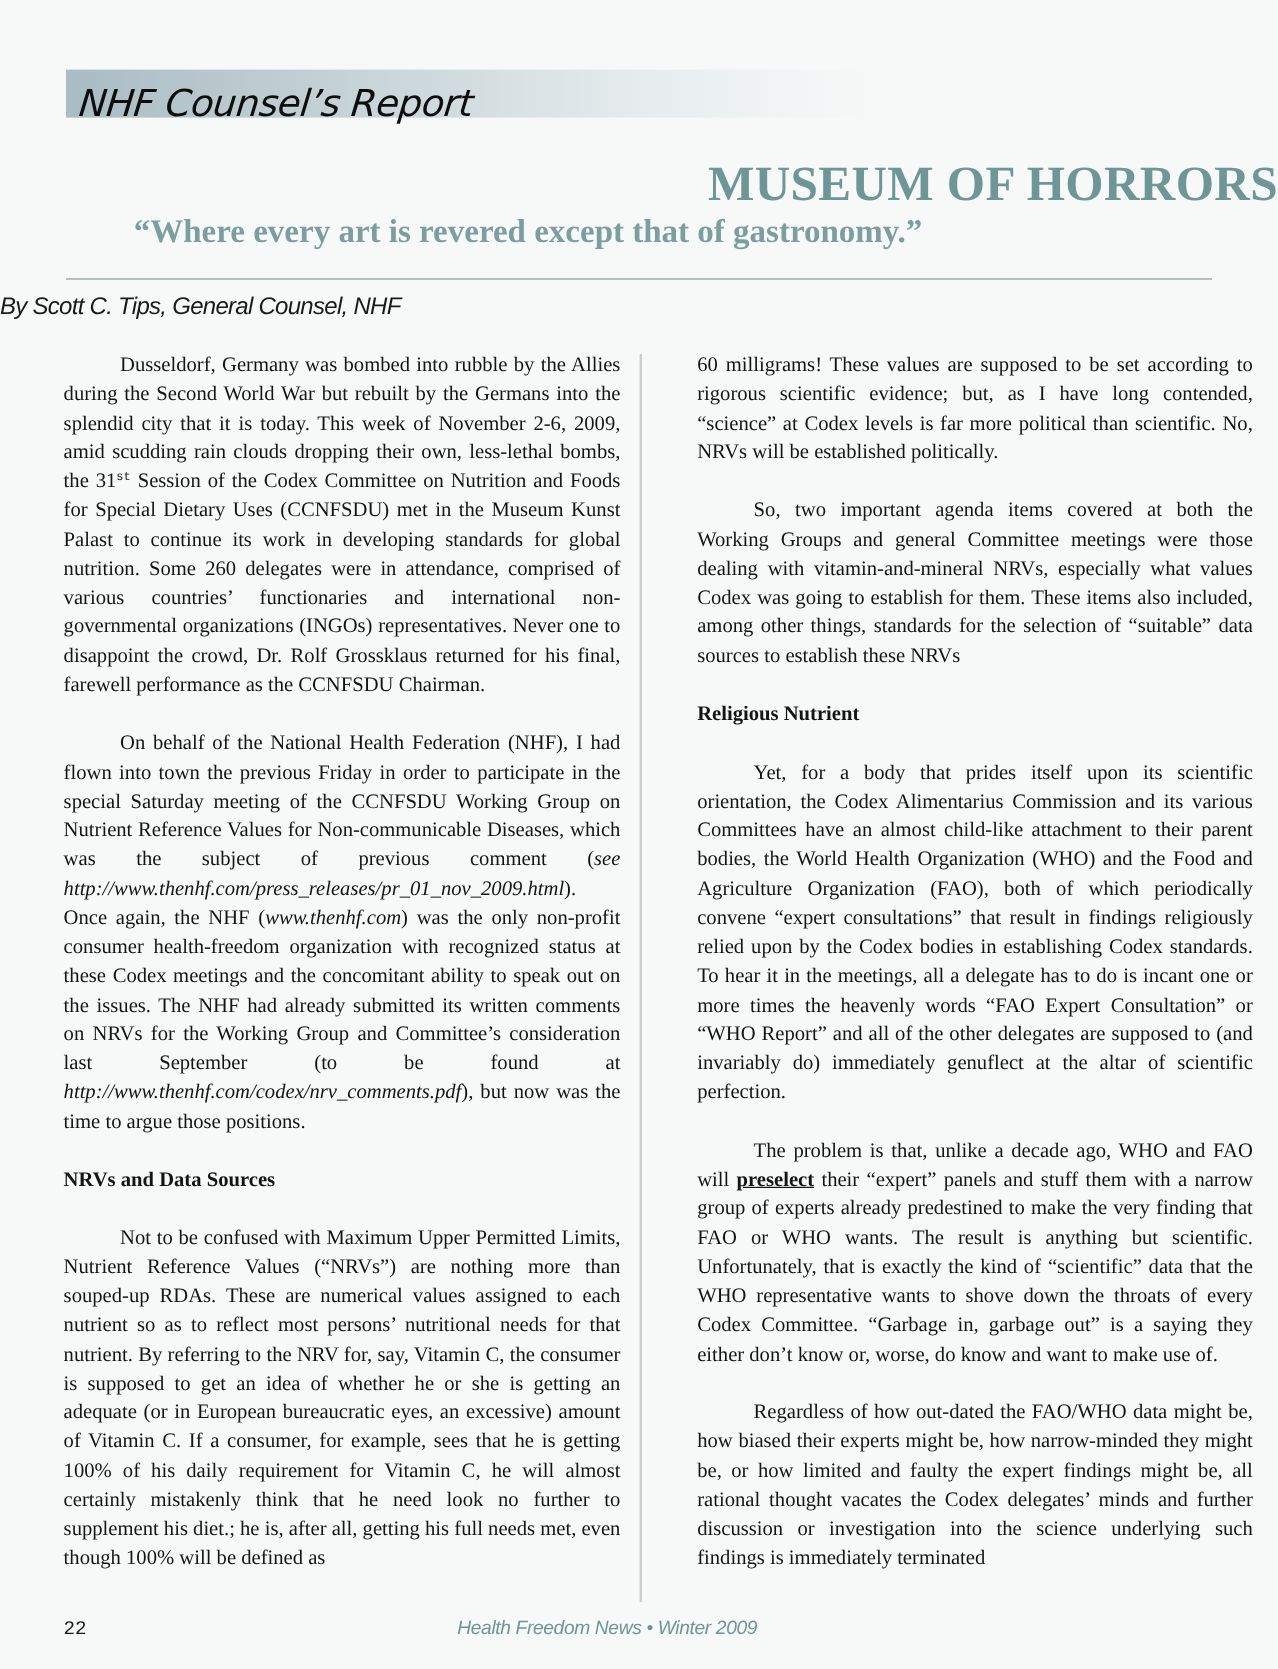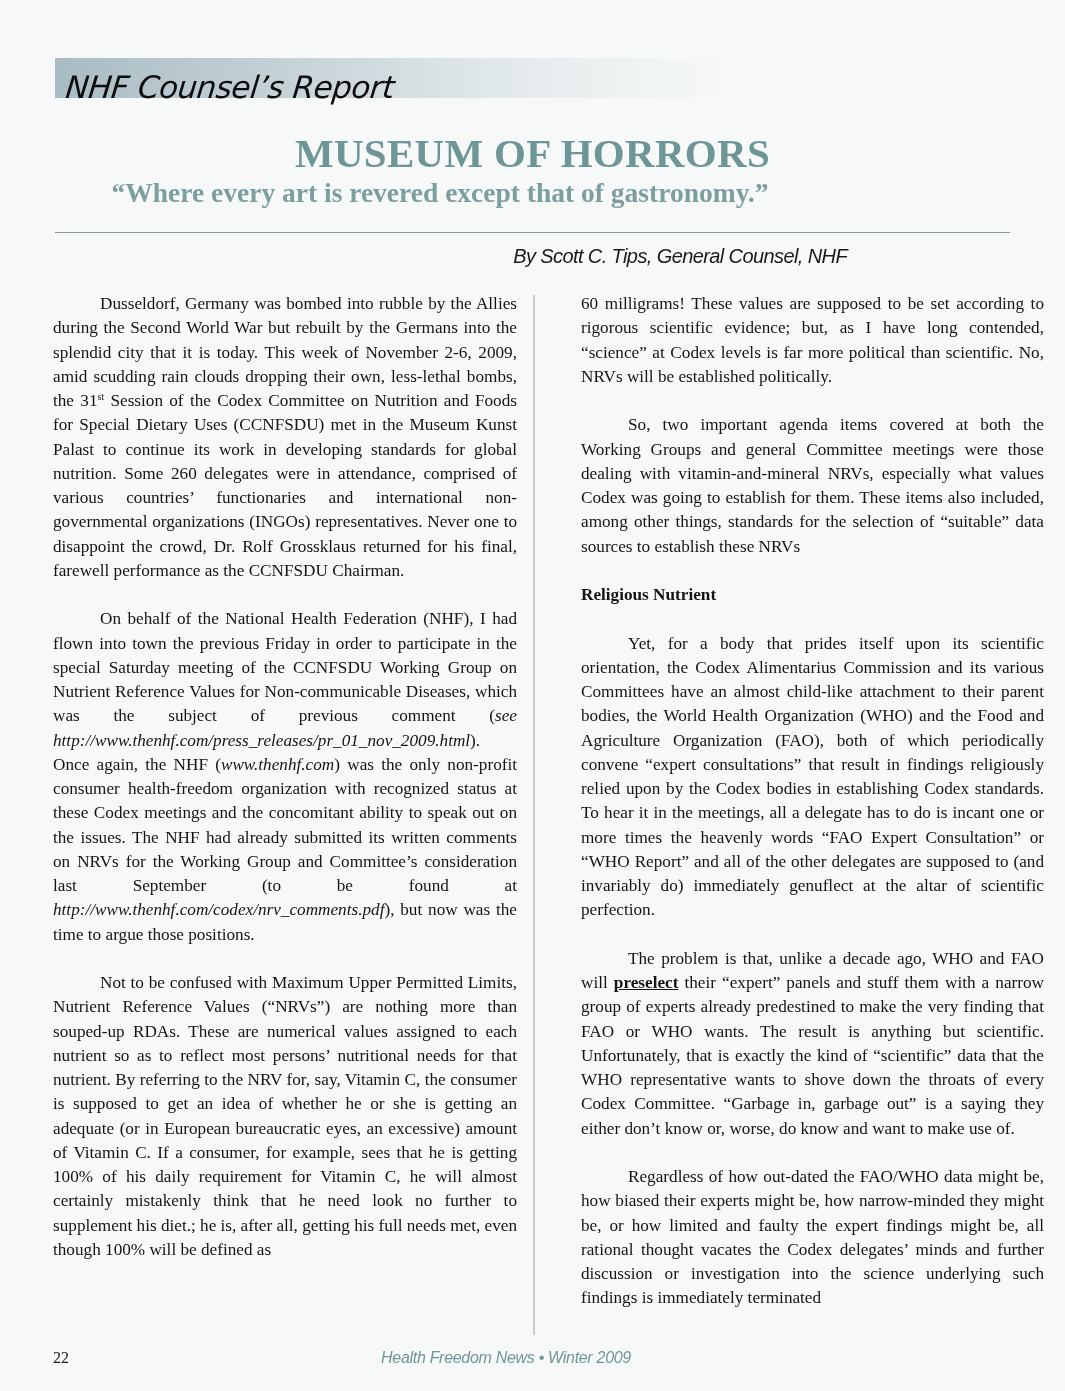"MUSEUM OF HORRORS" .headline { text-align: center -> right }
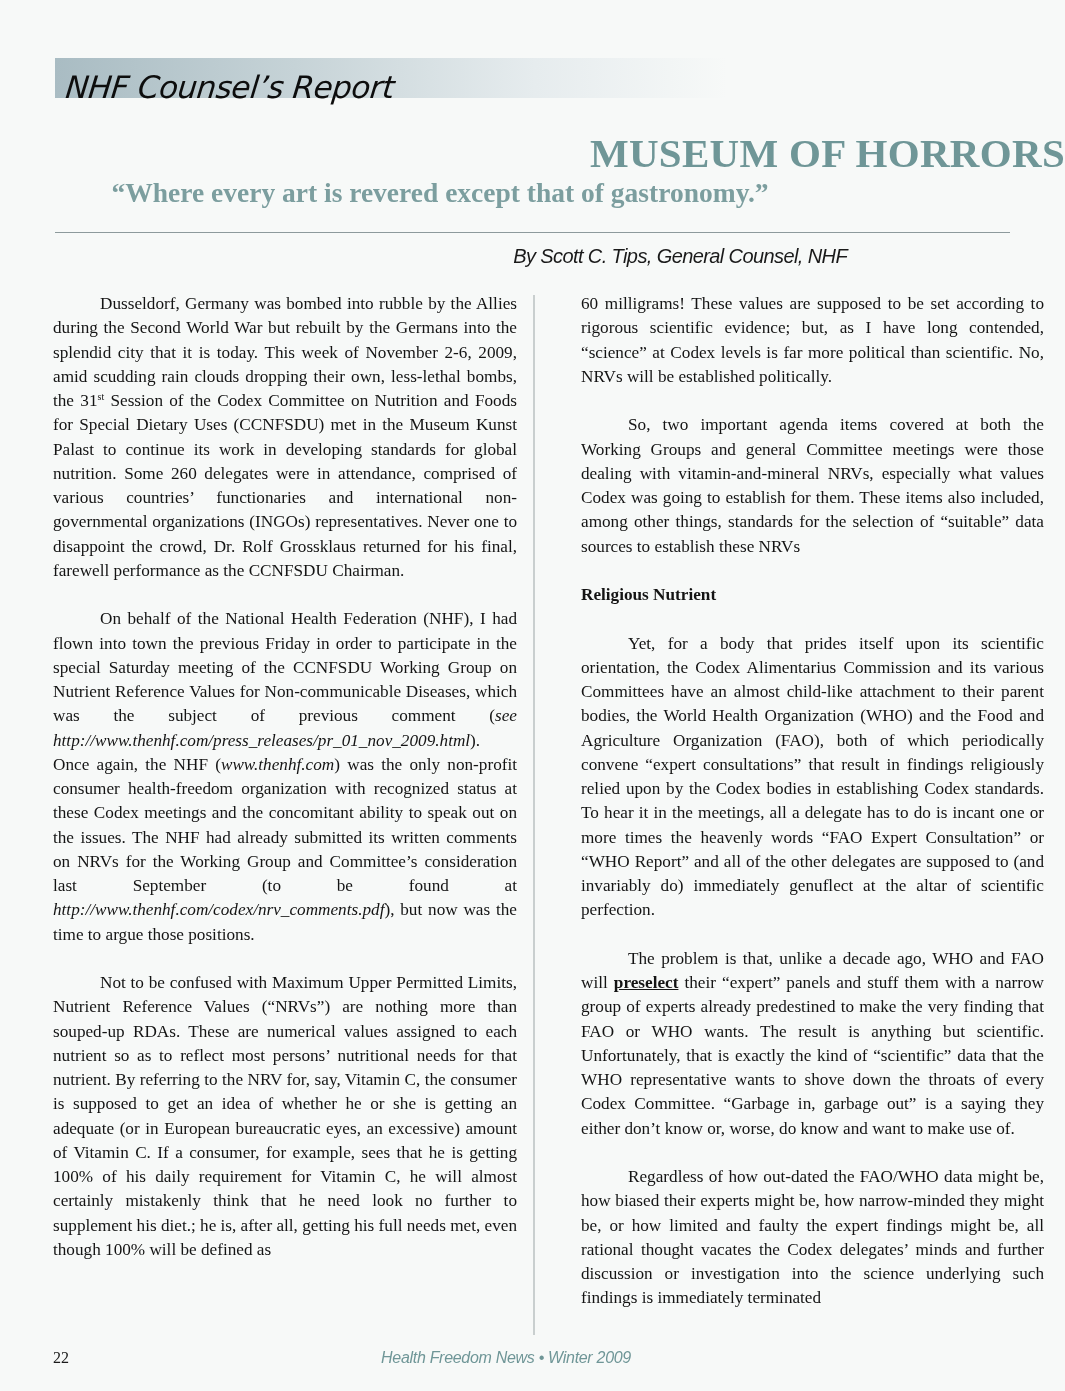"By Scott C. Tips, General" .byline { text-align: right -> left }
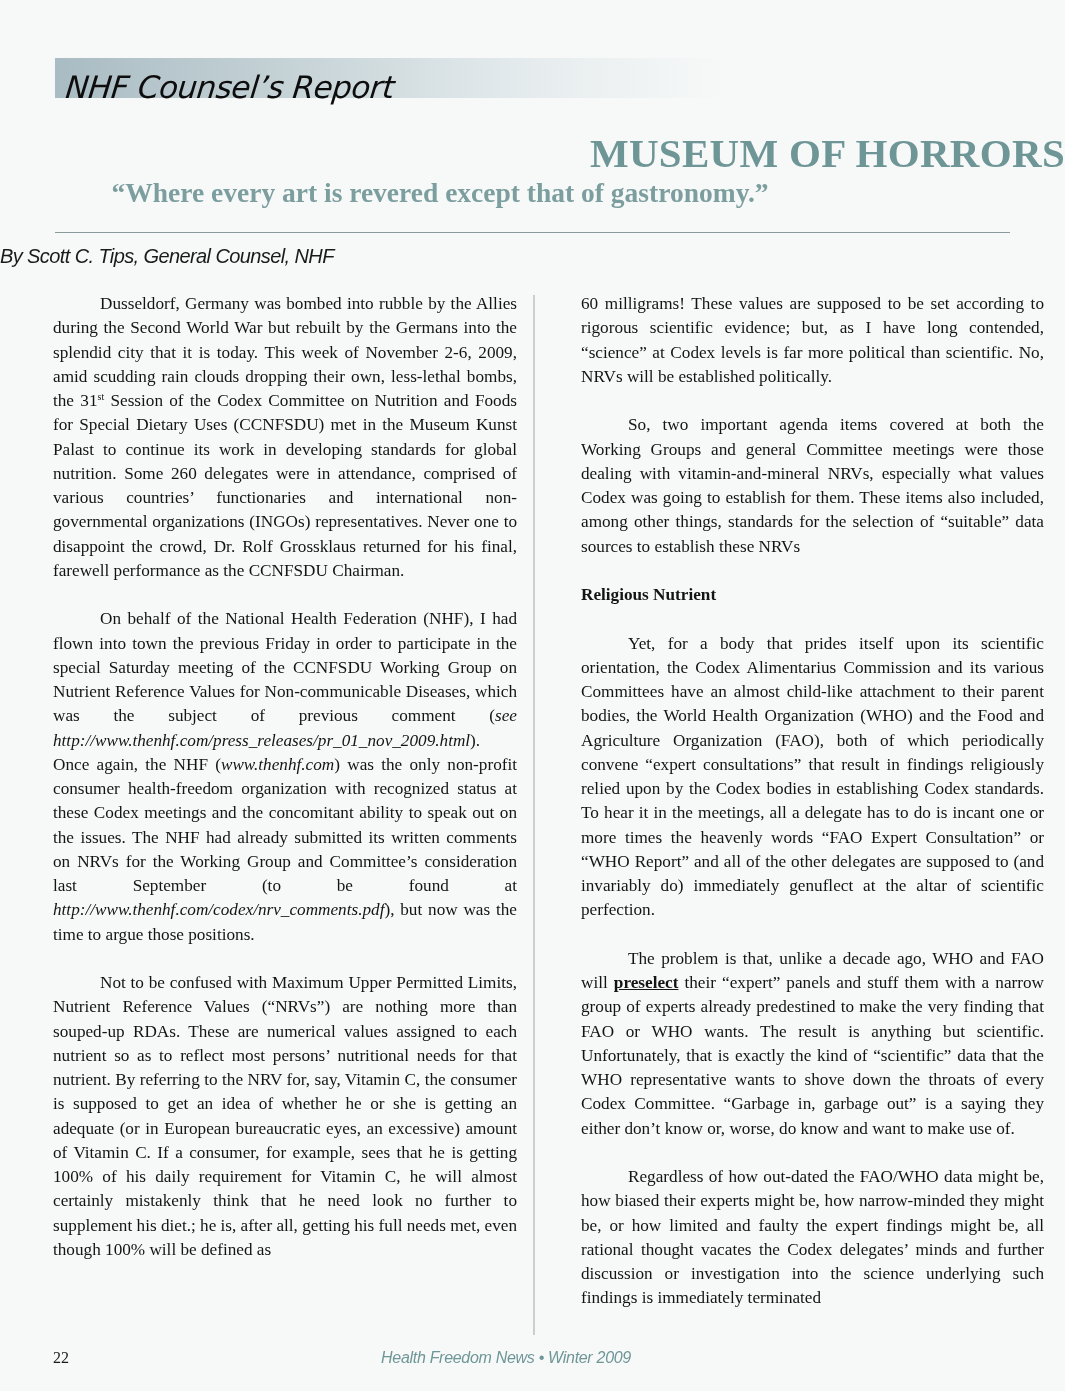"st" sup { font-family: none -> Liberation Mono, monospace }
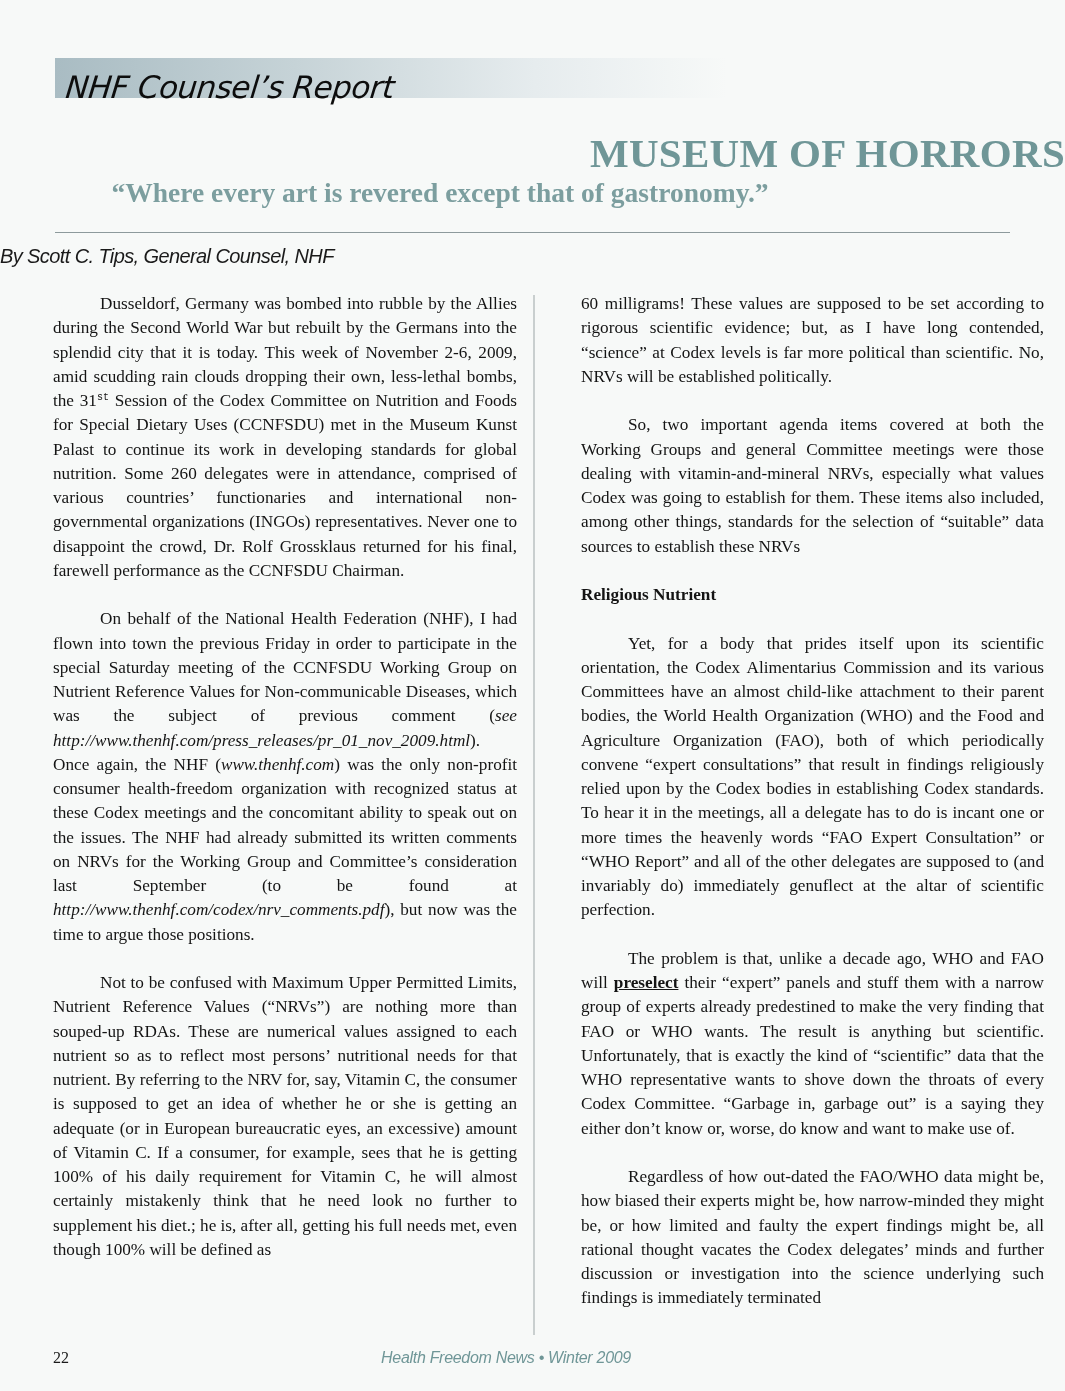"NRVs and Data Sources" h3 { html: none -> <h3>NRVs and Data Sources</h3> }
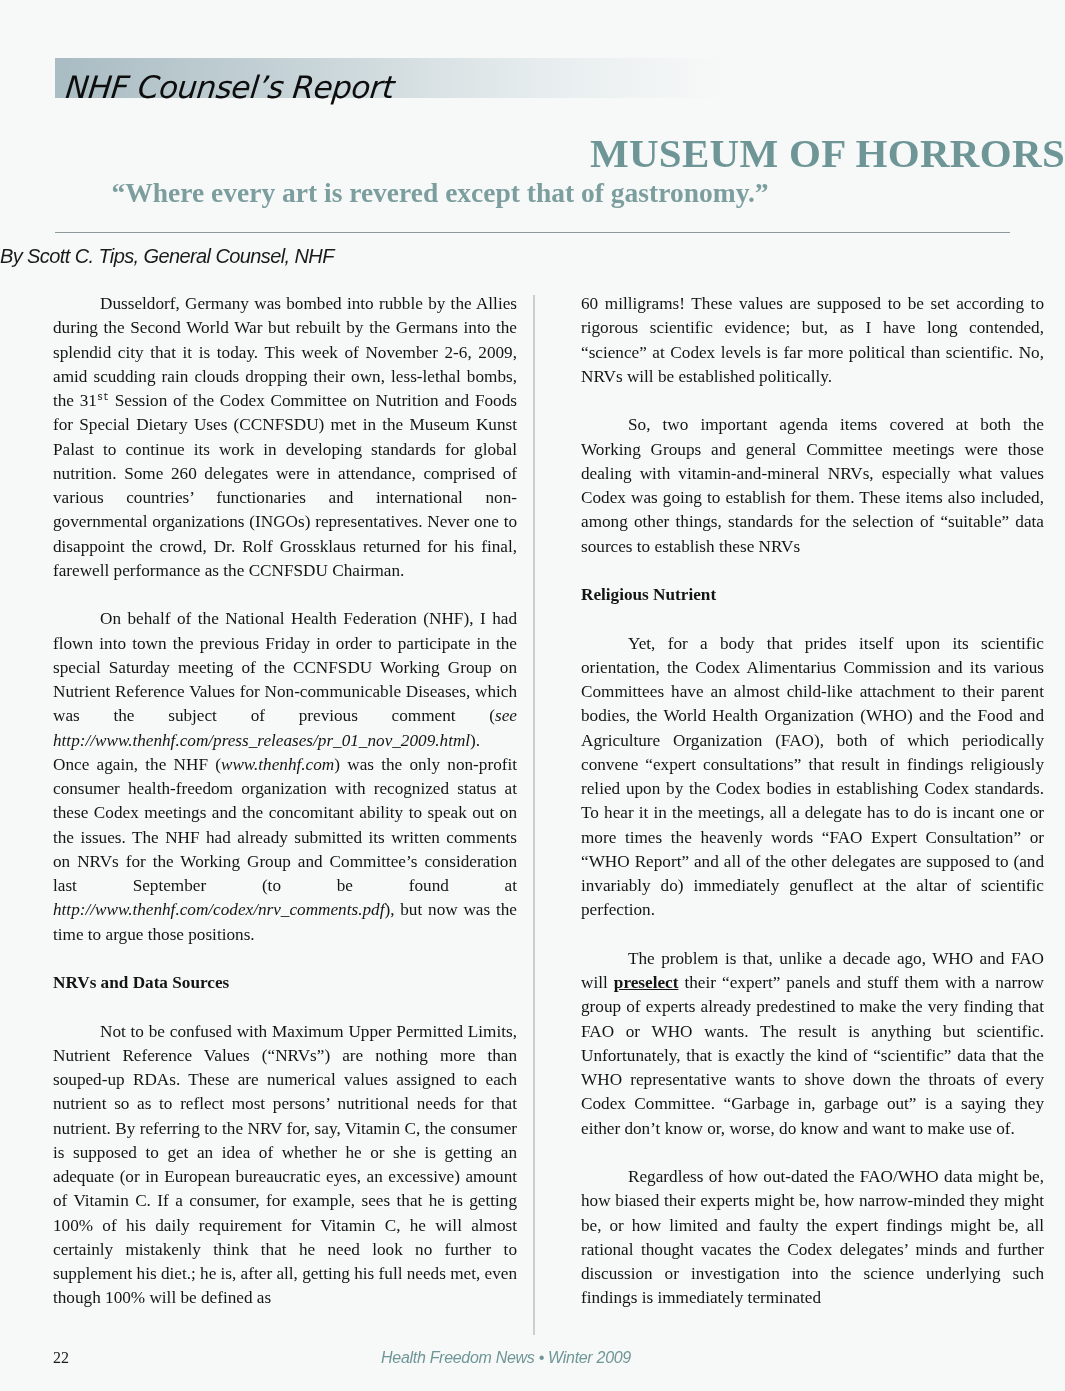"22" .footer-page { font-family: Liberation Serif, serif -> Liberation Mono, monospace }
